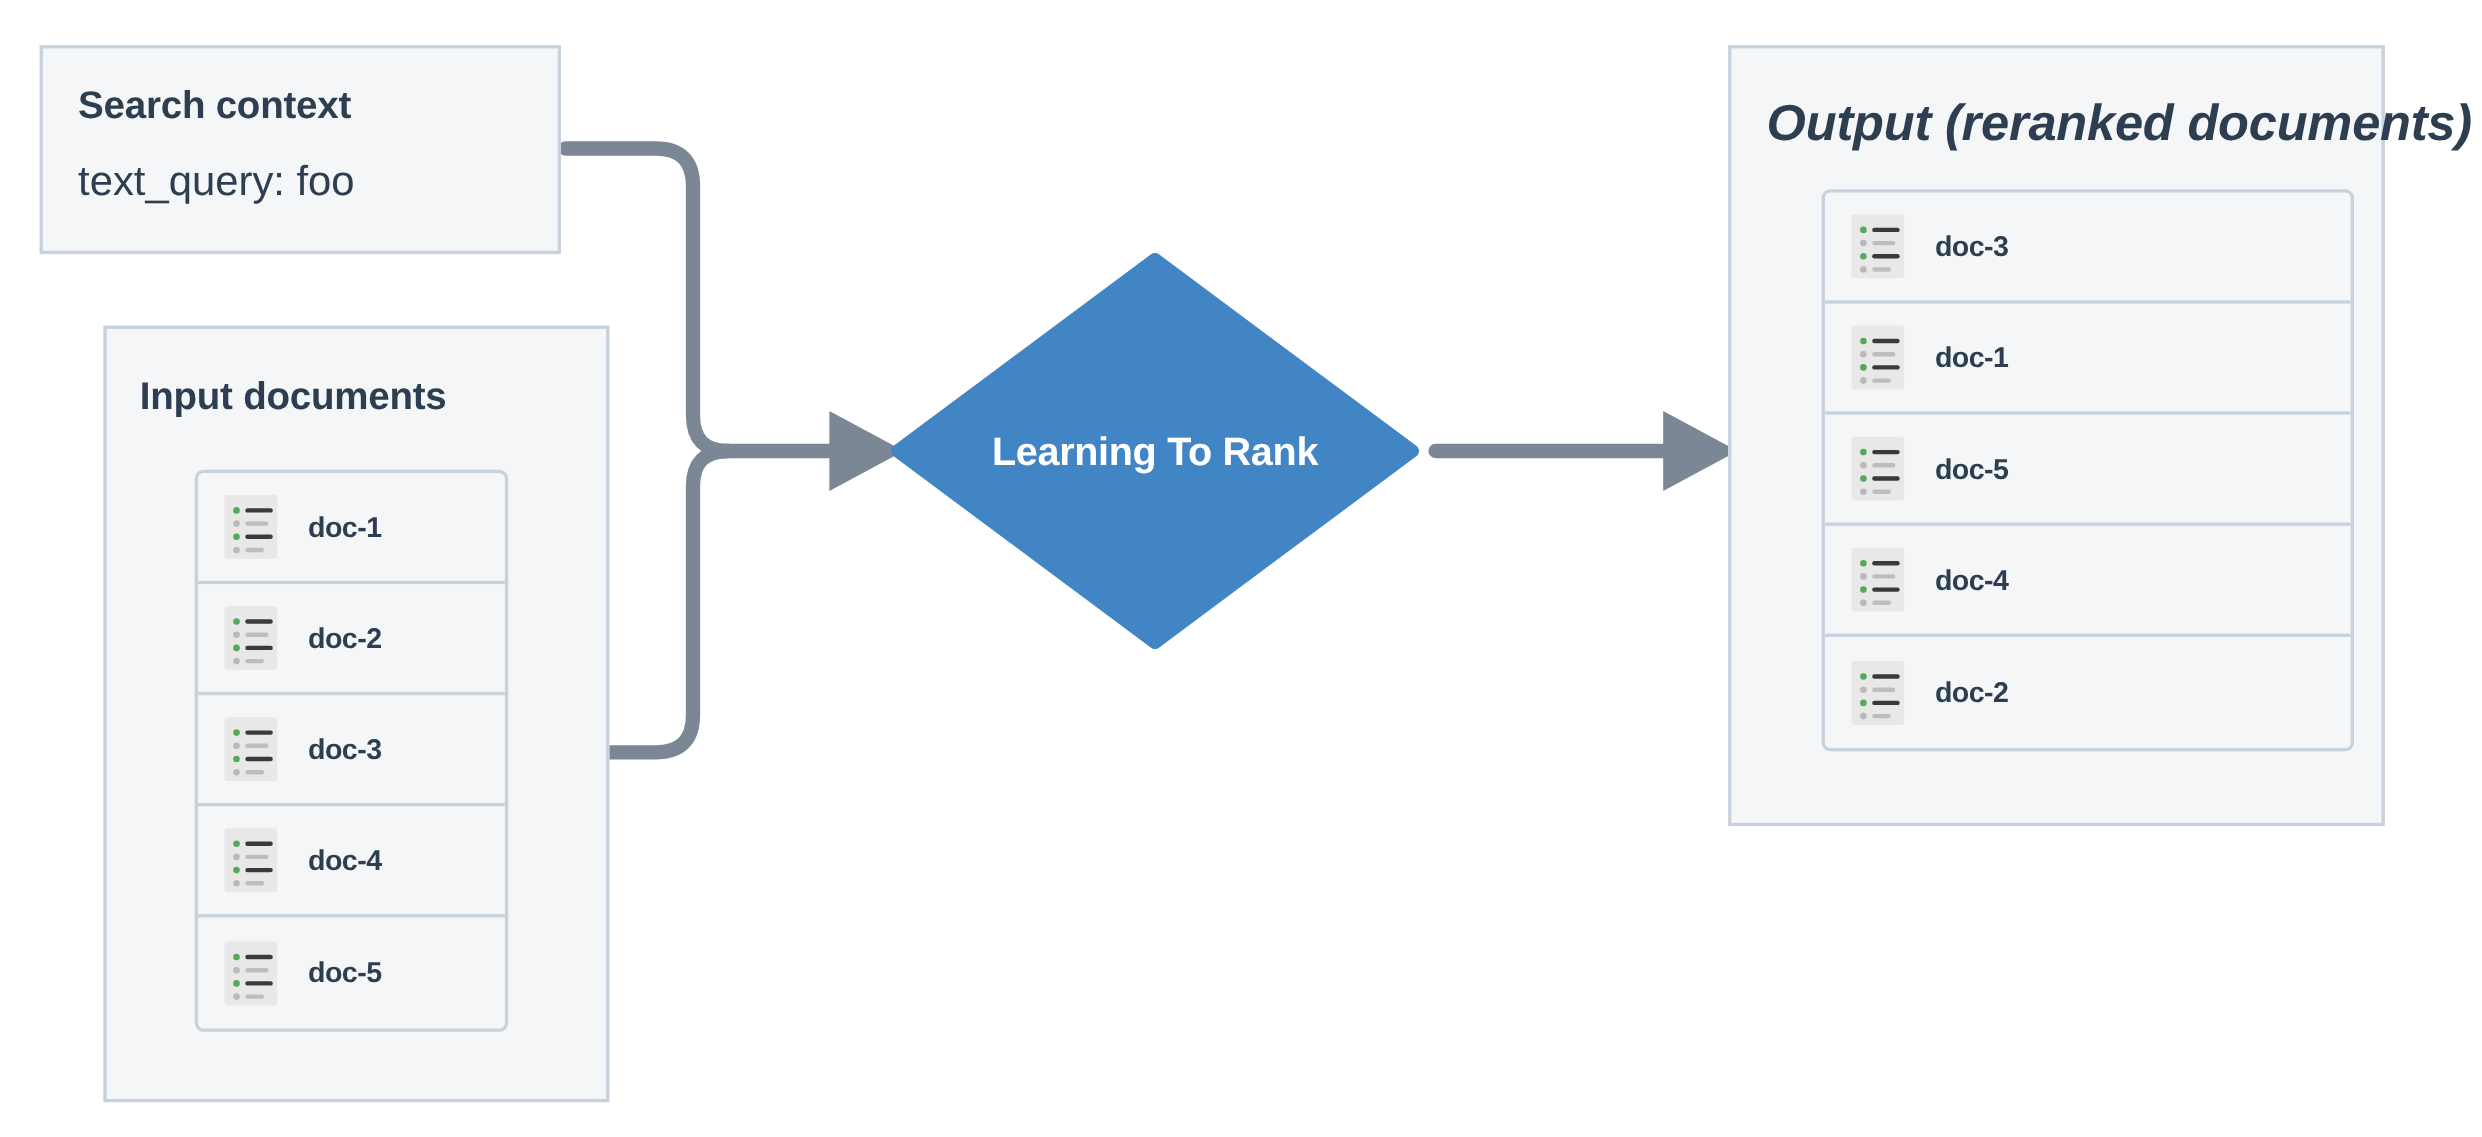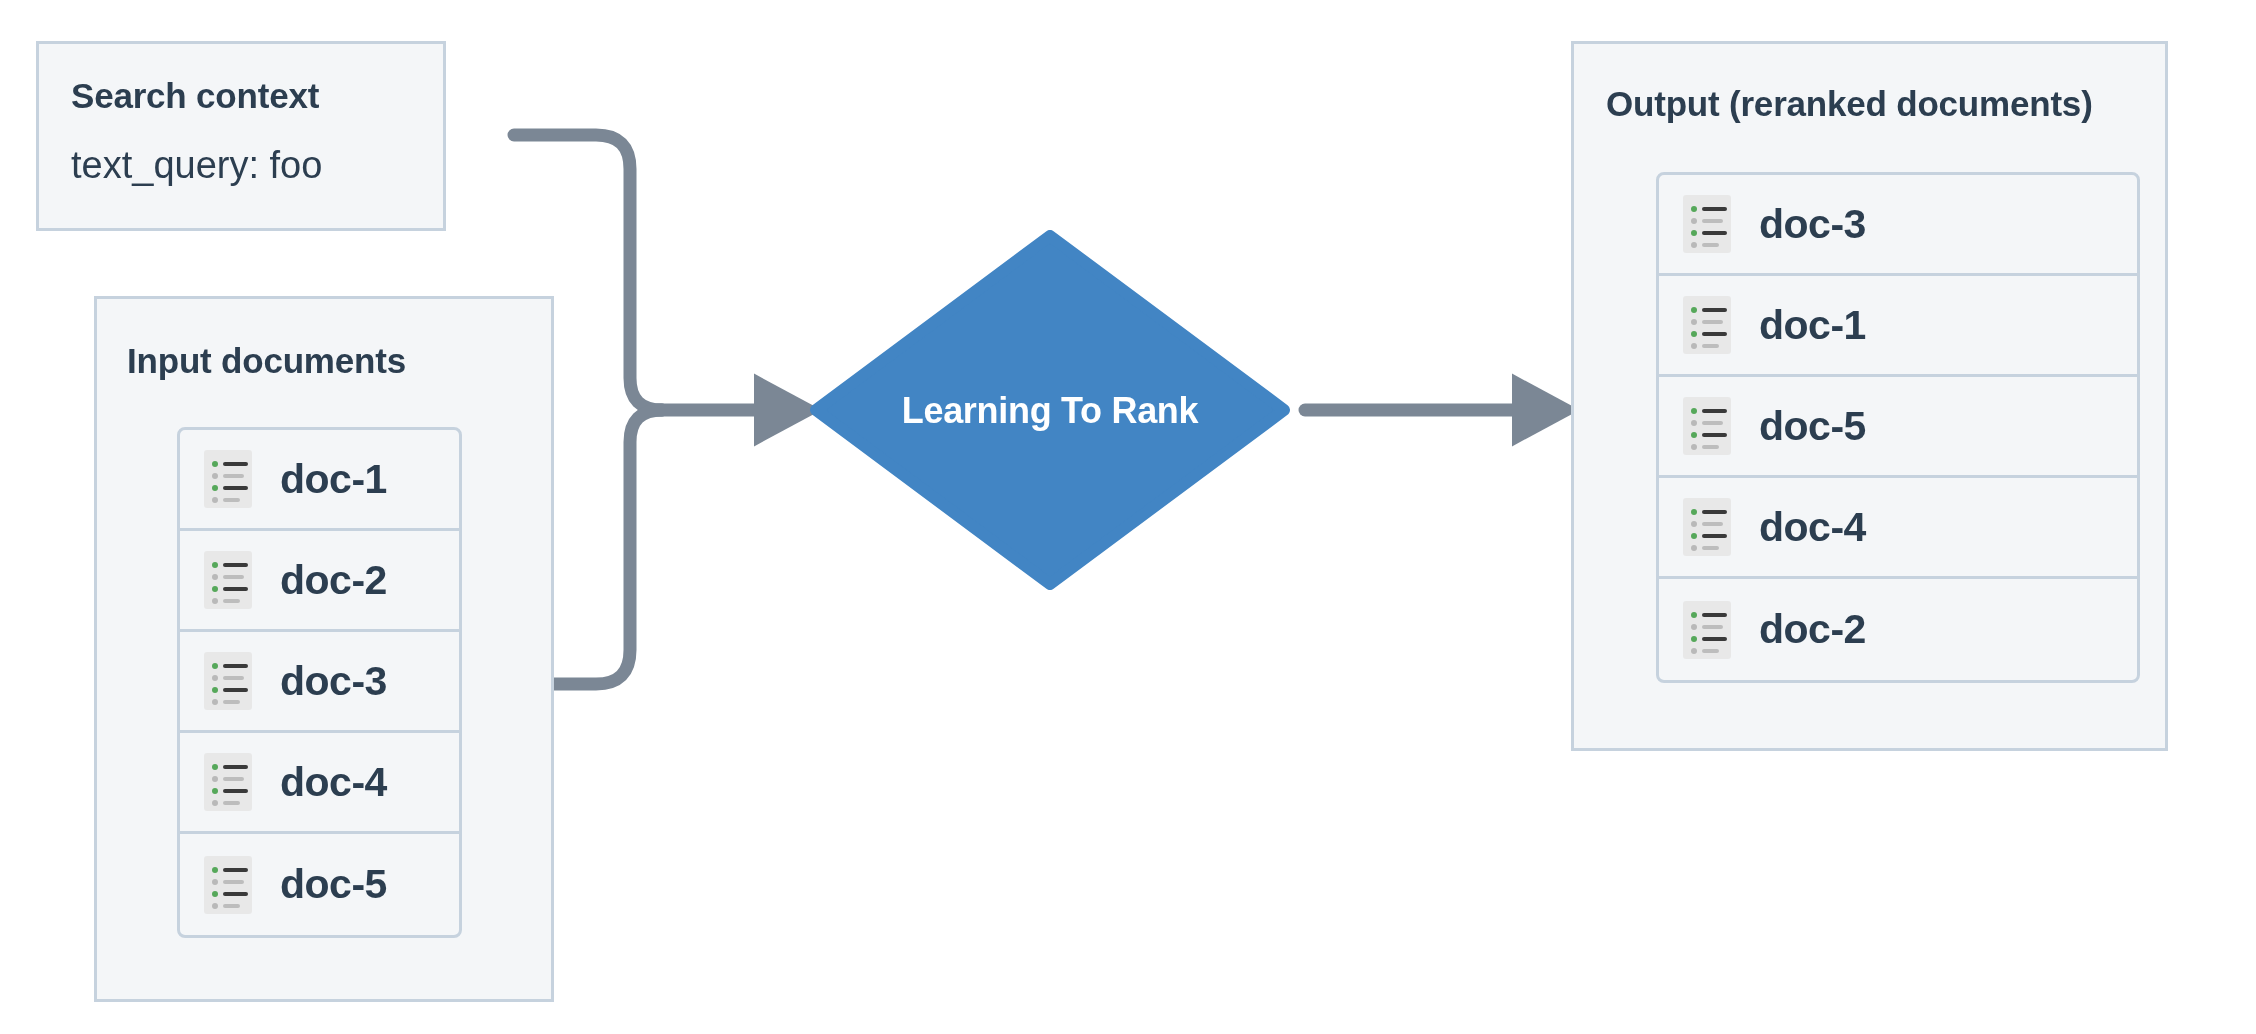"Search context" #search-context { width: 410px -> 474px }
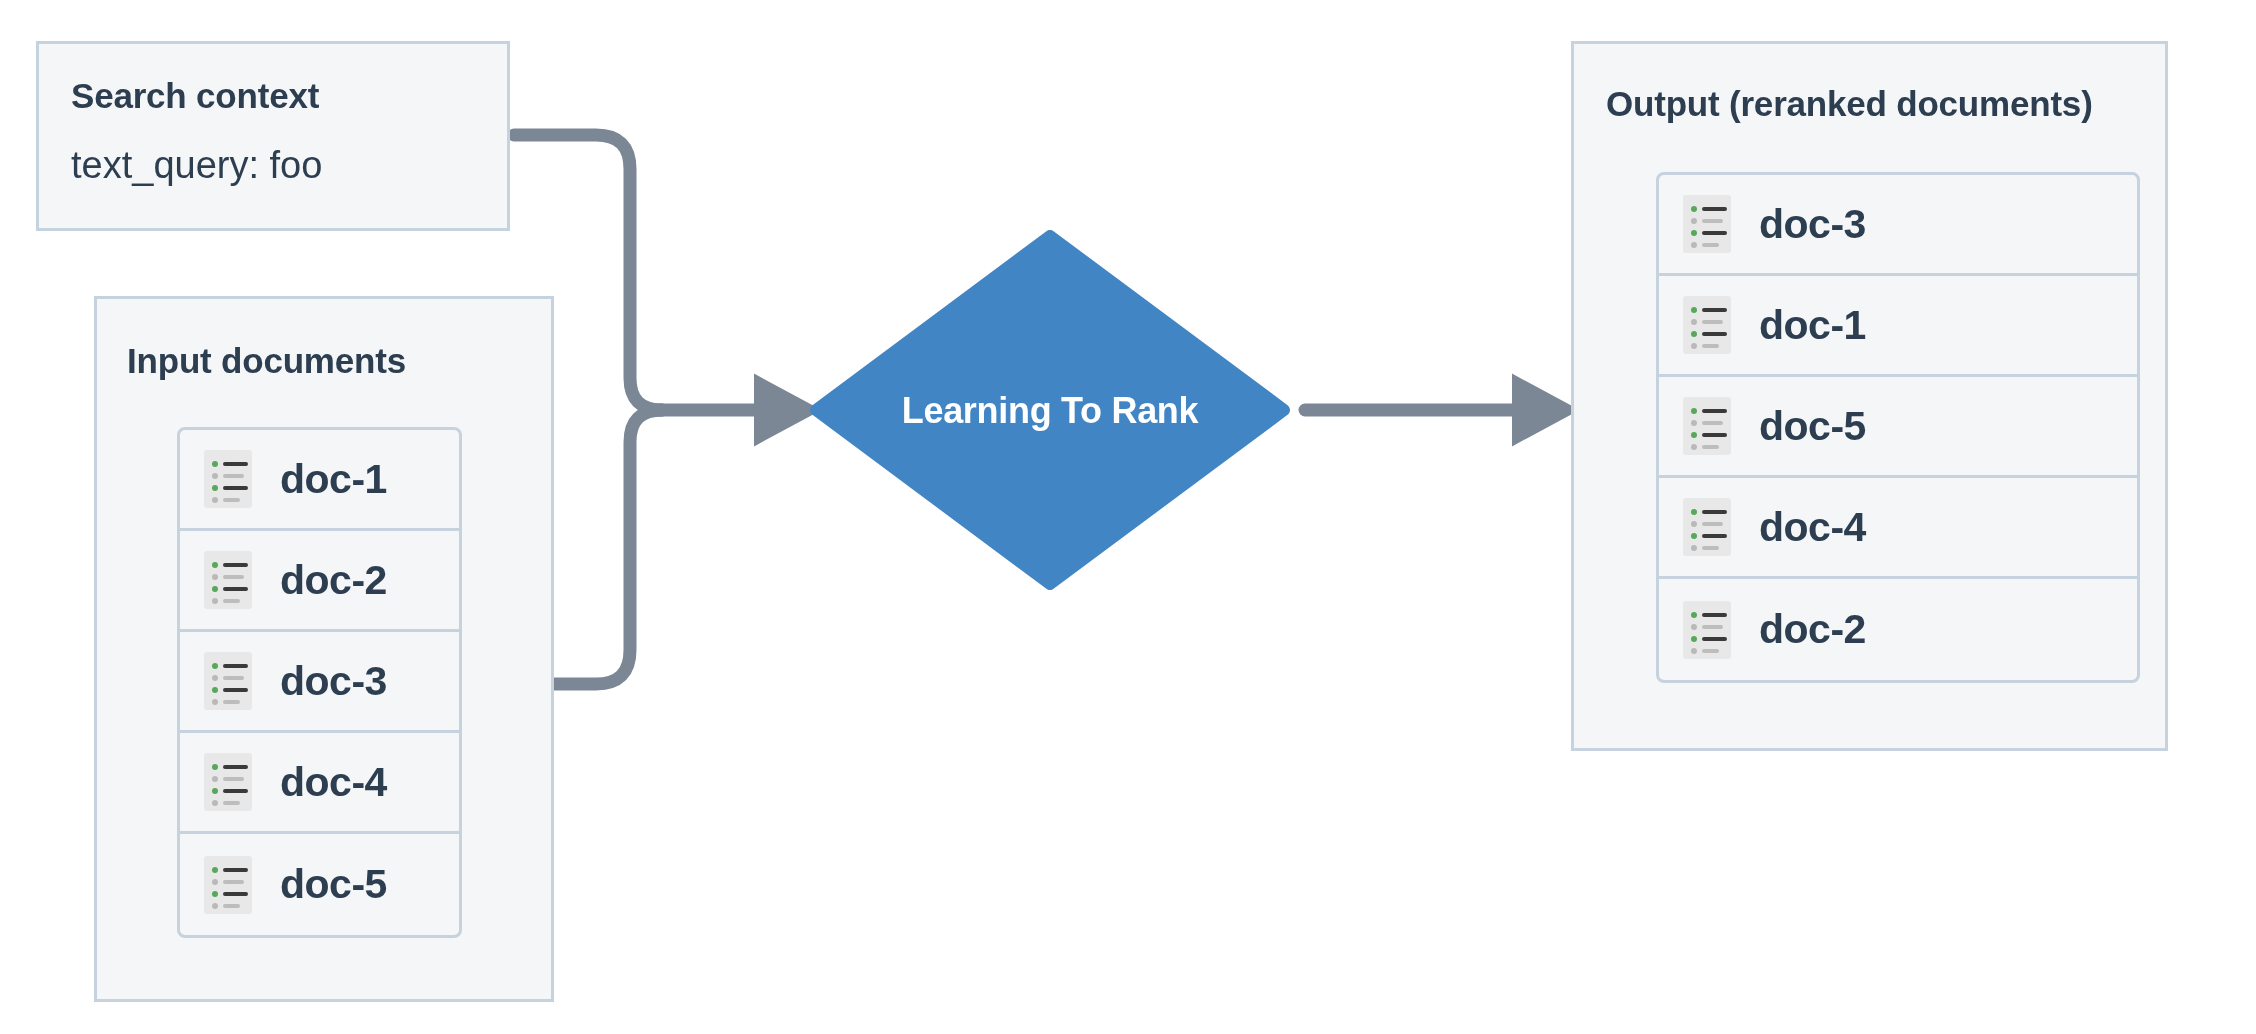"Output (reranked documents)" #output-panel .panel-title { font-size: 35px -> 46px; font-style: none -> italic }
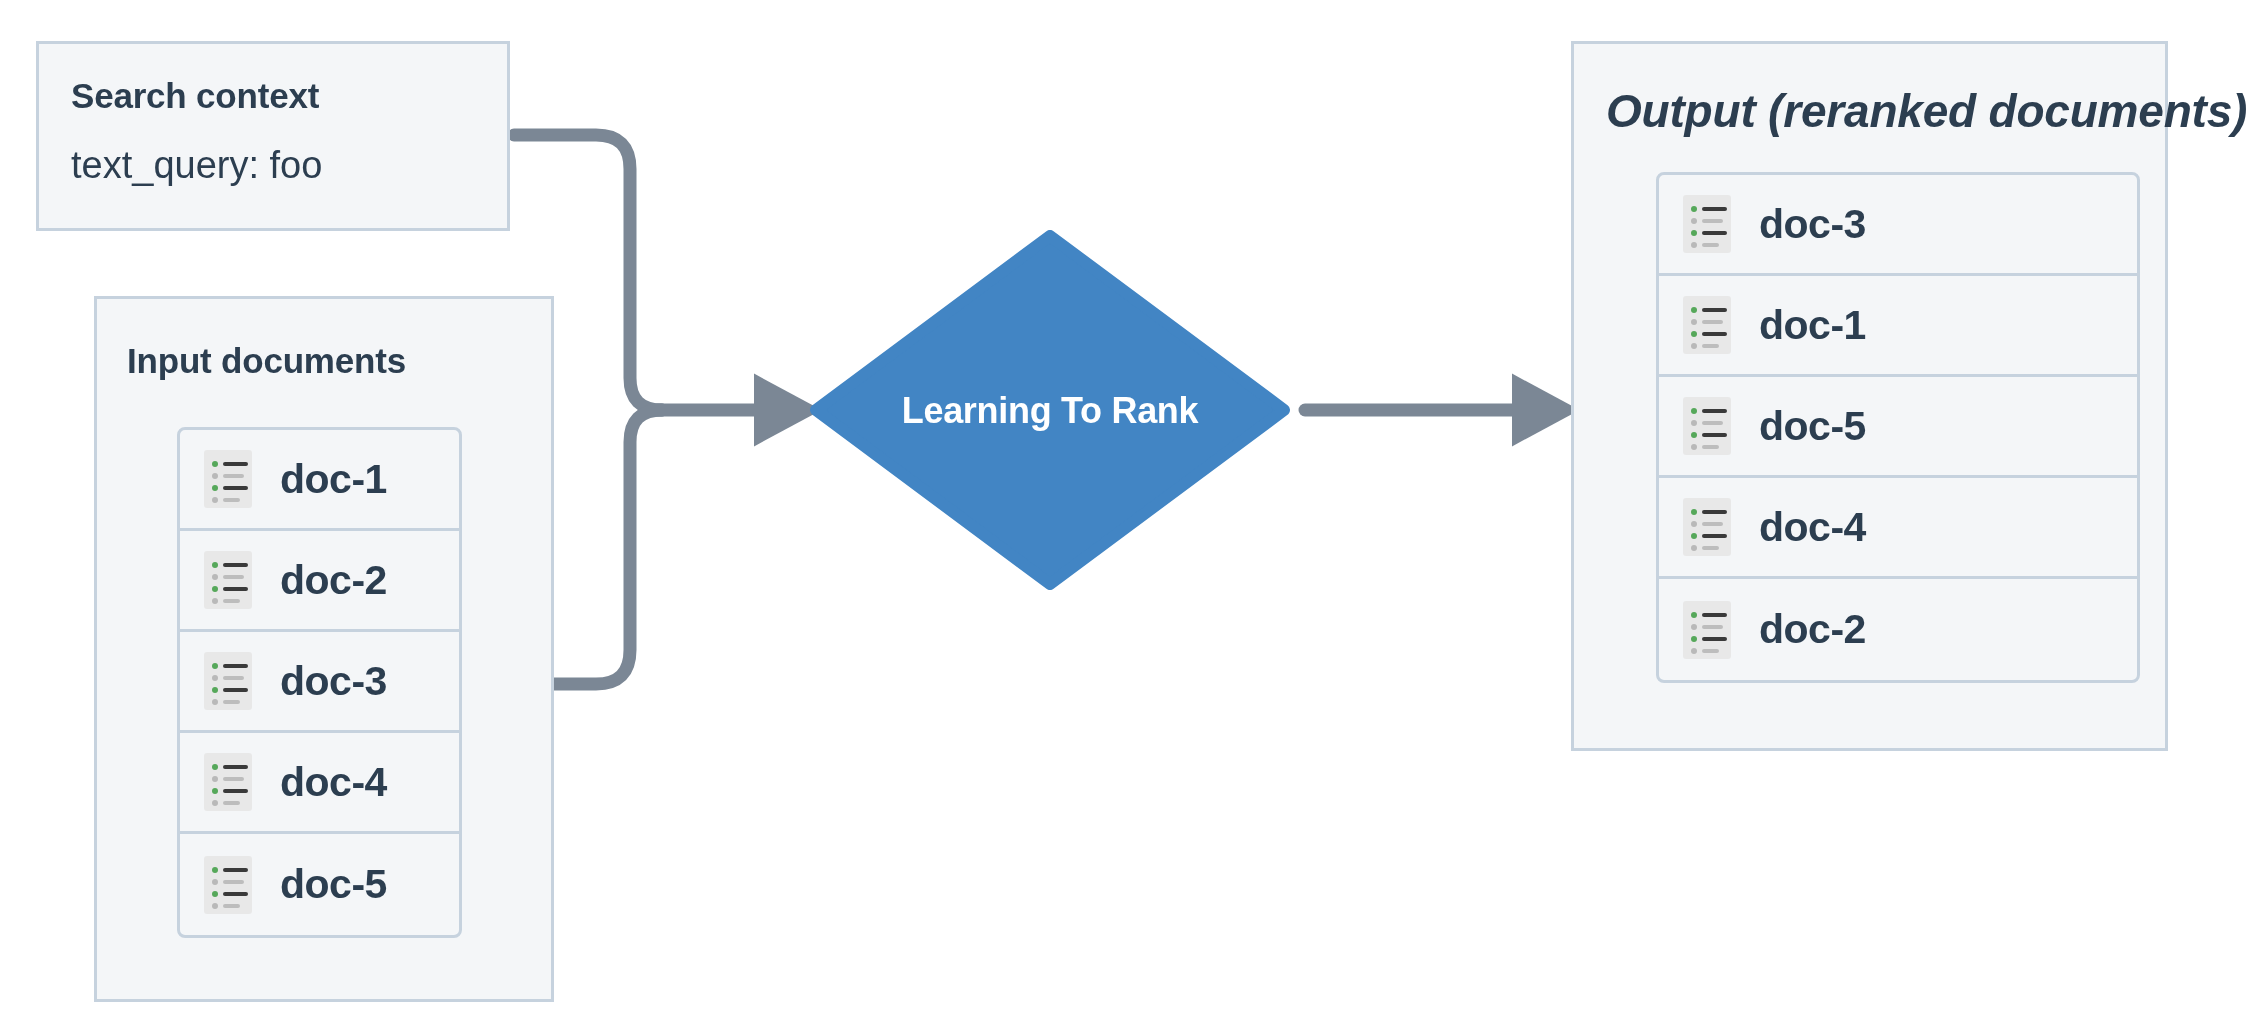"doc-3" .doc-label { font-size: 41px -> 26px }
